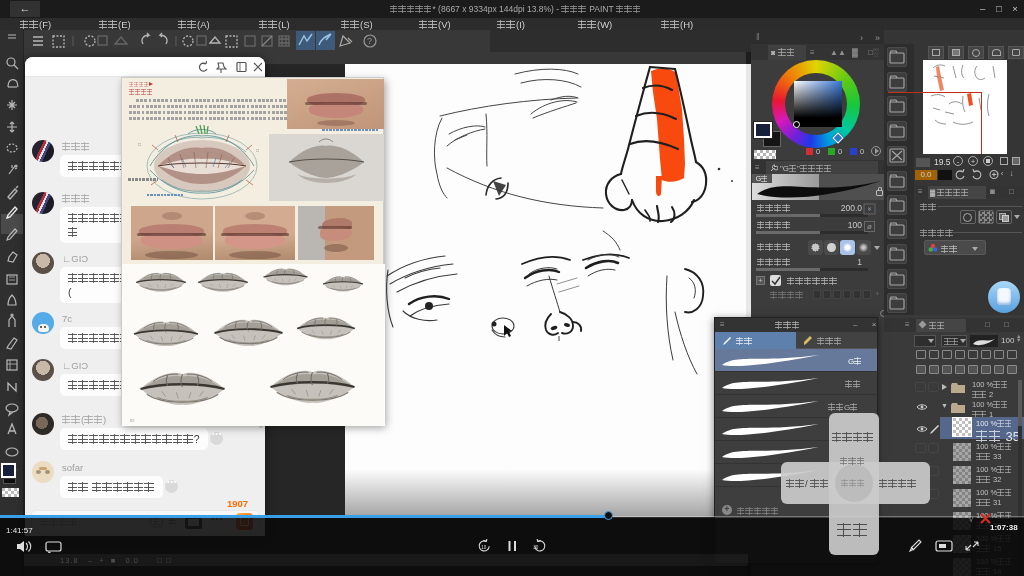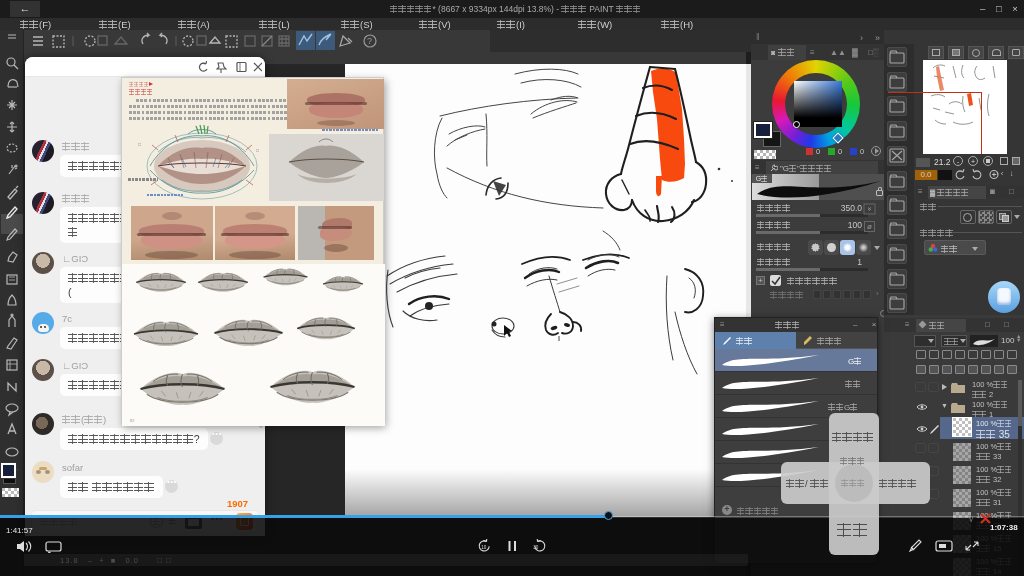"21.2" div.a { text: 21.2 -> 19.5 }
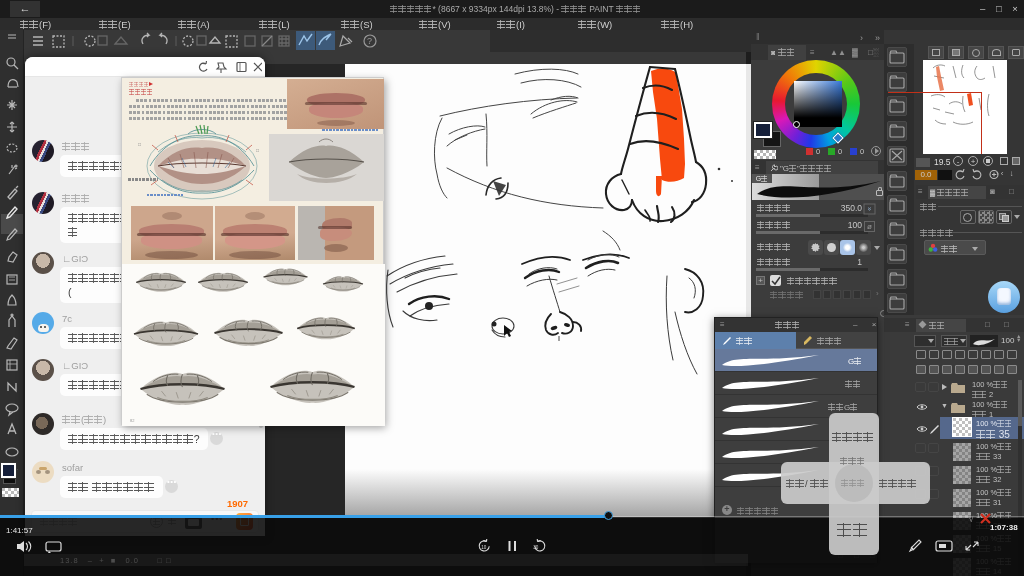"350.0" div.a { text: 350.0 -> 200.0 }
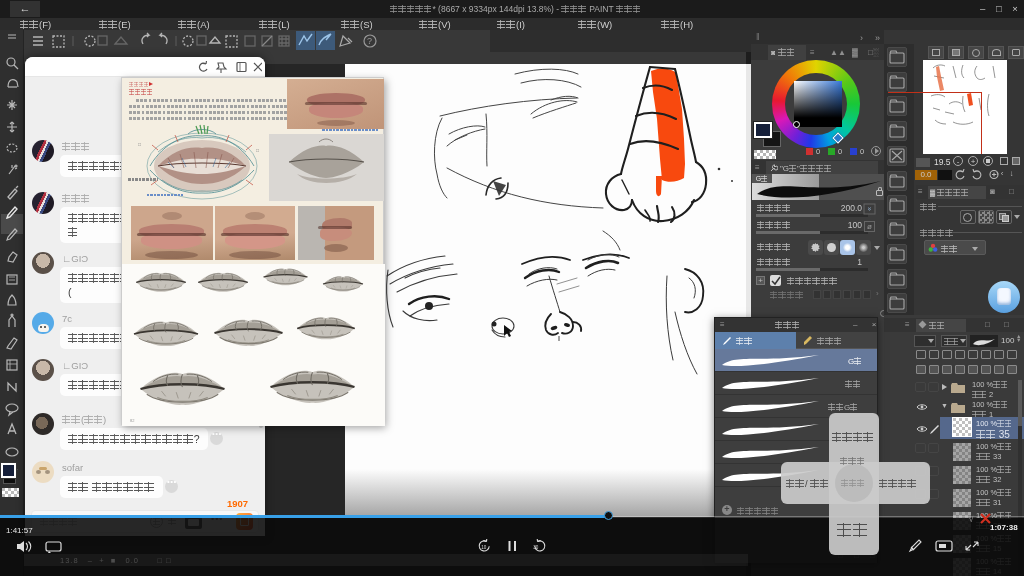"35" div.a { font-size: 10px -> 13px }
